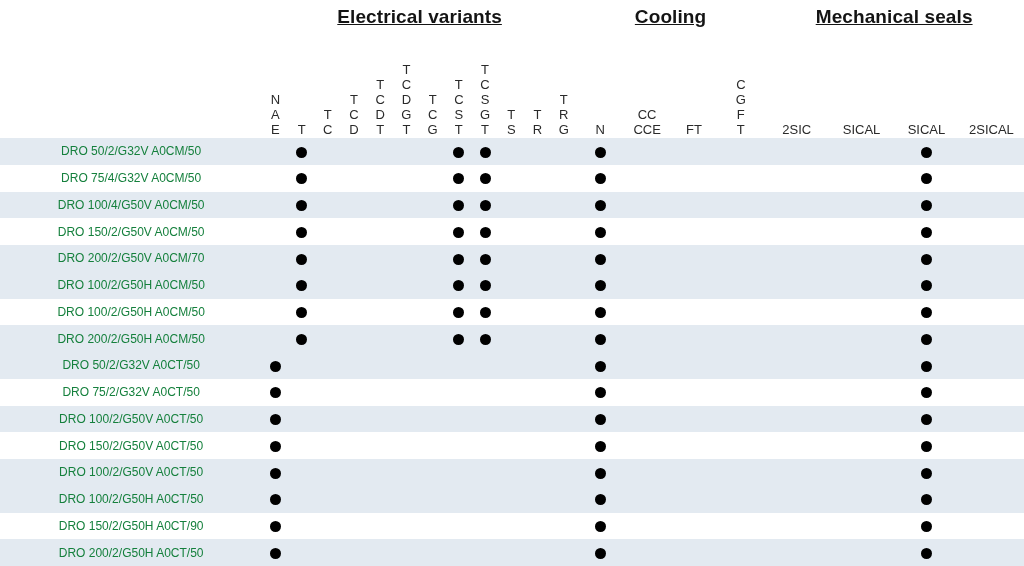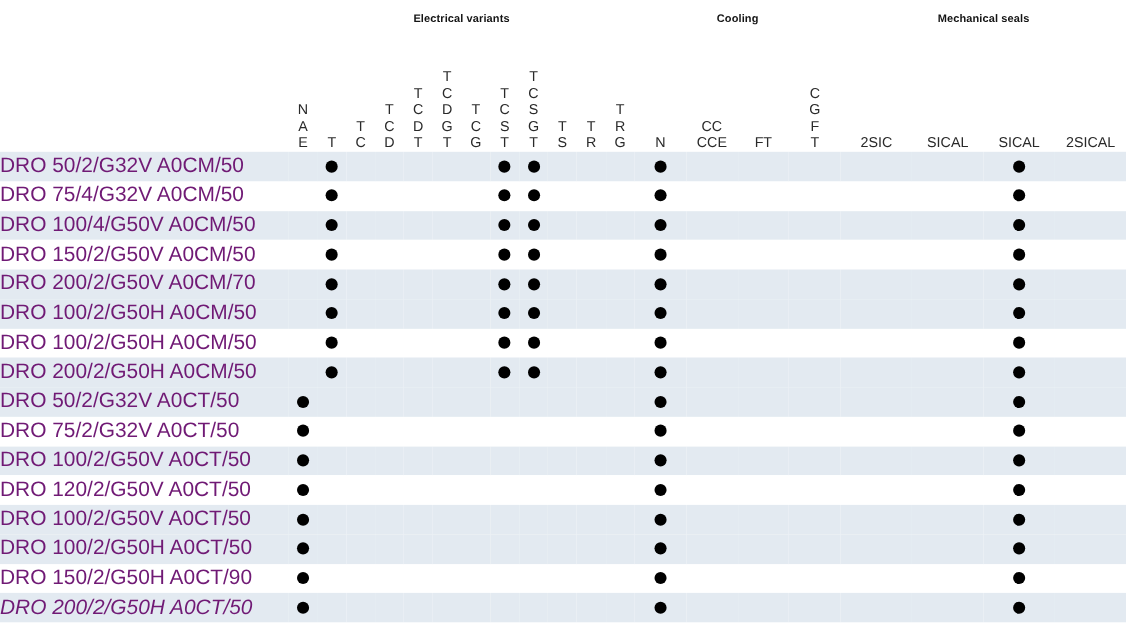"Electrical variants" .group-head { font-size: 10px -> 19px; text-decoration: none -> underline }
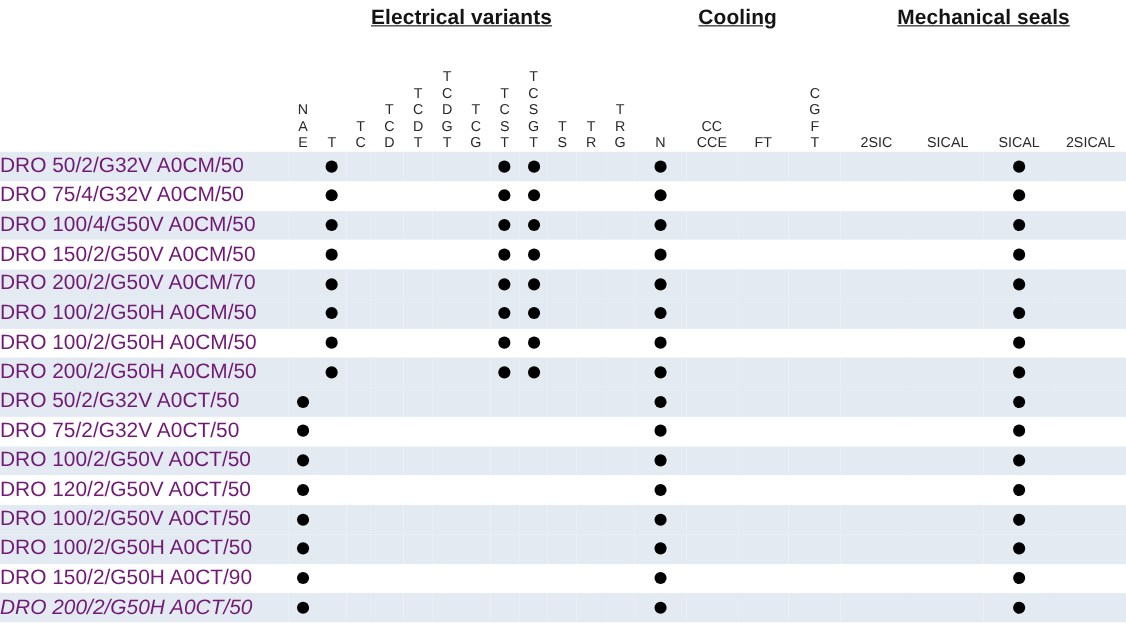"DRO 50/2/G32V A0CM/50" .row-label { color: #701a75 -> #15803d; font-size: 19px -> 12px; text-align: left -> center }
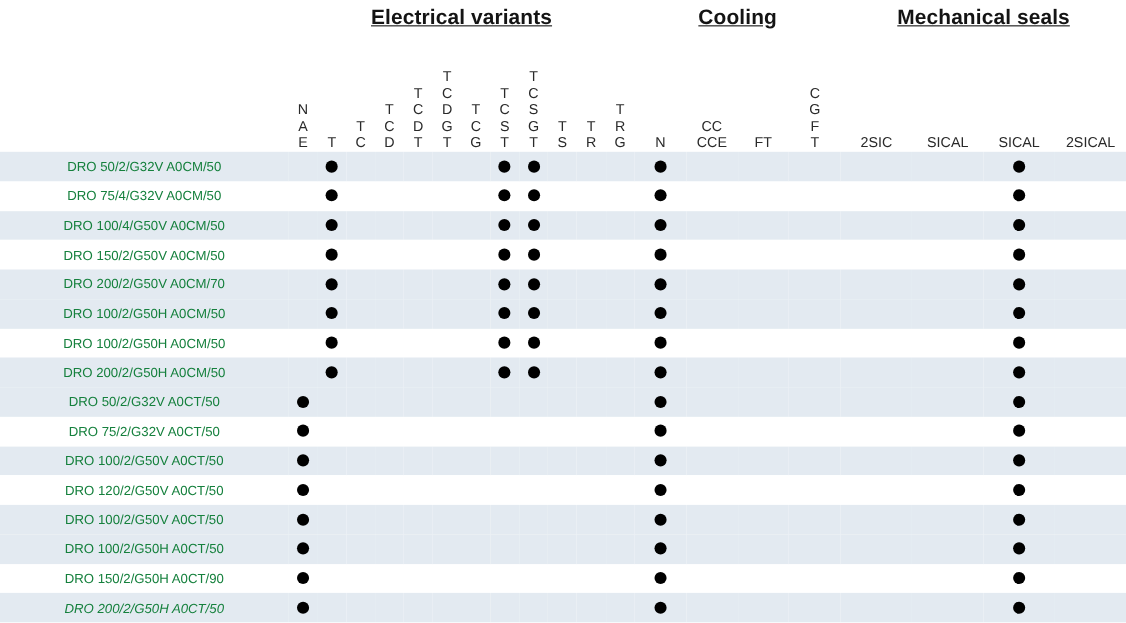"DRO 120/2/G50V A0CT/50" td.row-label { text: 120/2/G50V -> 150/2/G50V }
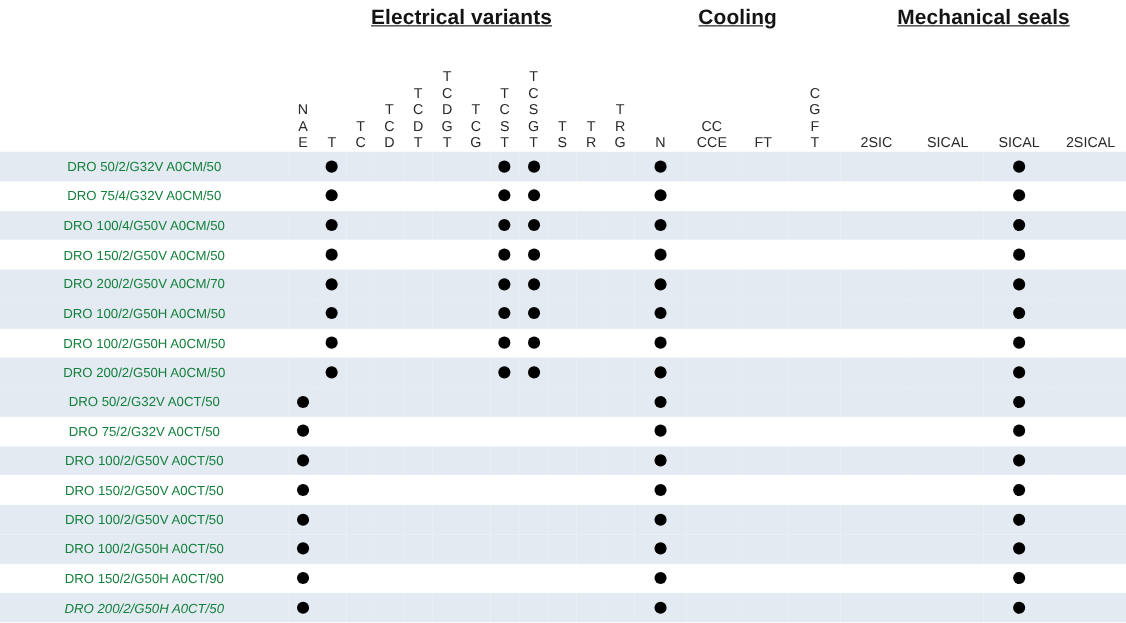"DRO 200/2/G50H A0CT/50" tr.last-row .row-label, tr.last-row .data-cell { font-style: italic -> none }
